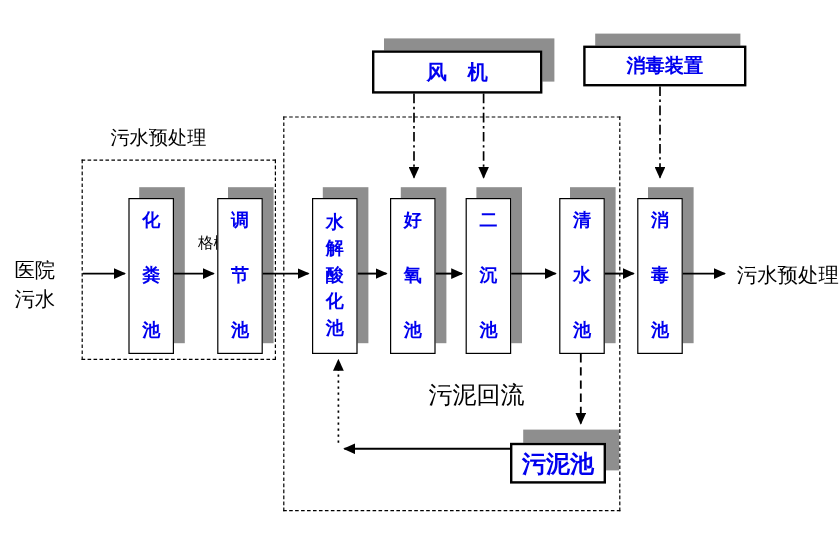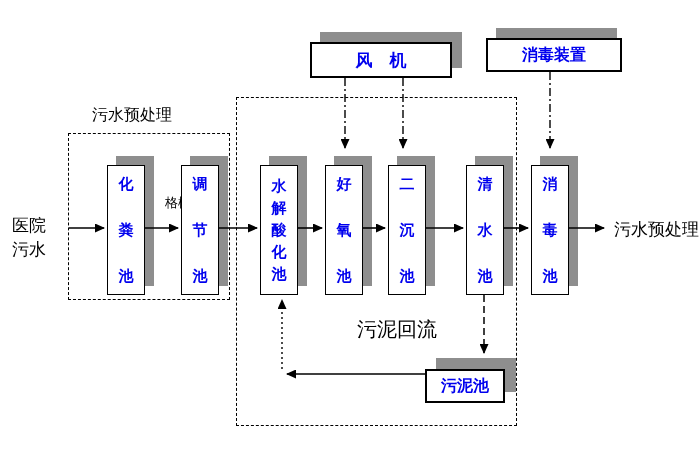"污泥池" div.hbox { font-size: 16px -> 20px }
